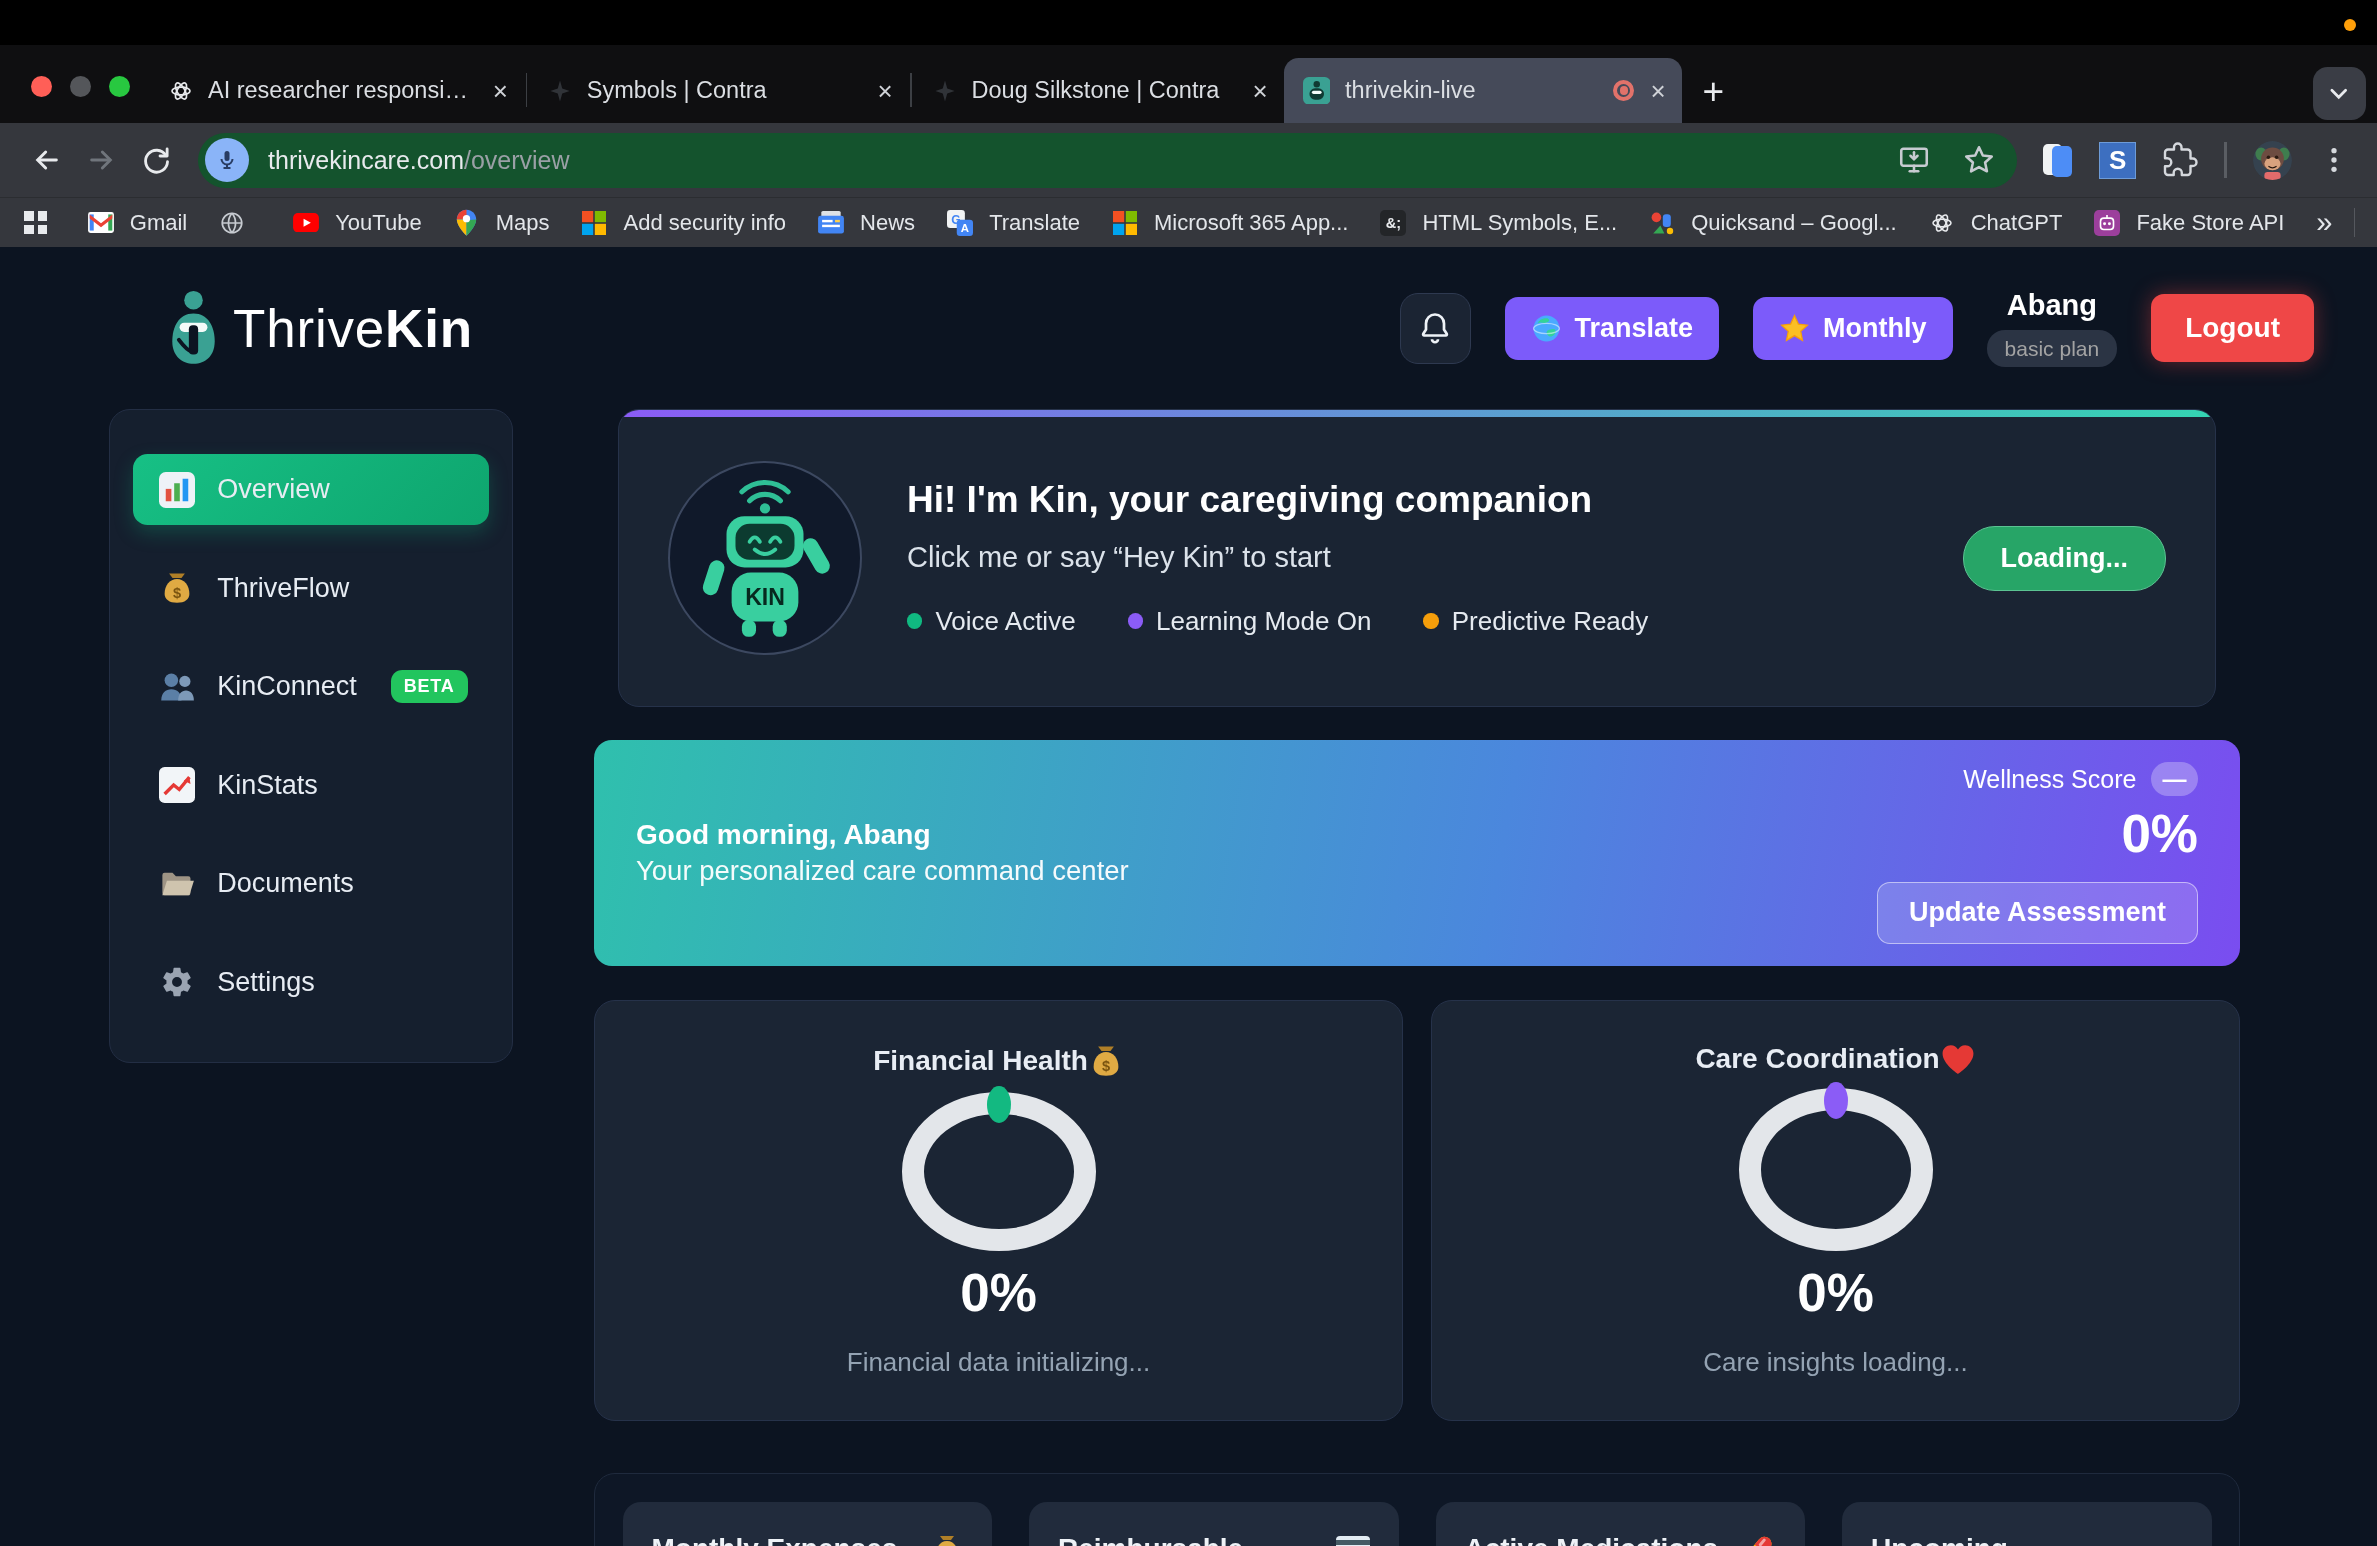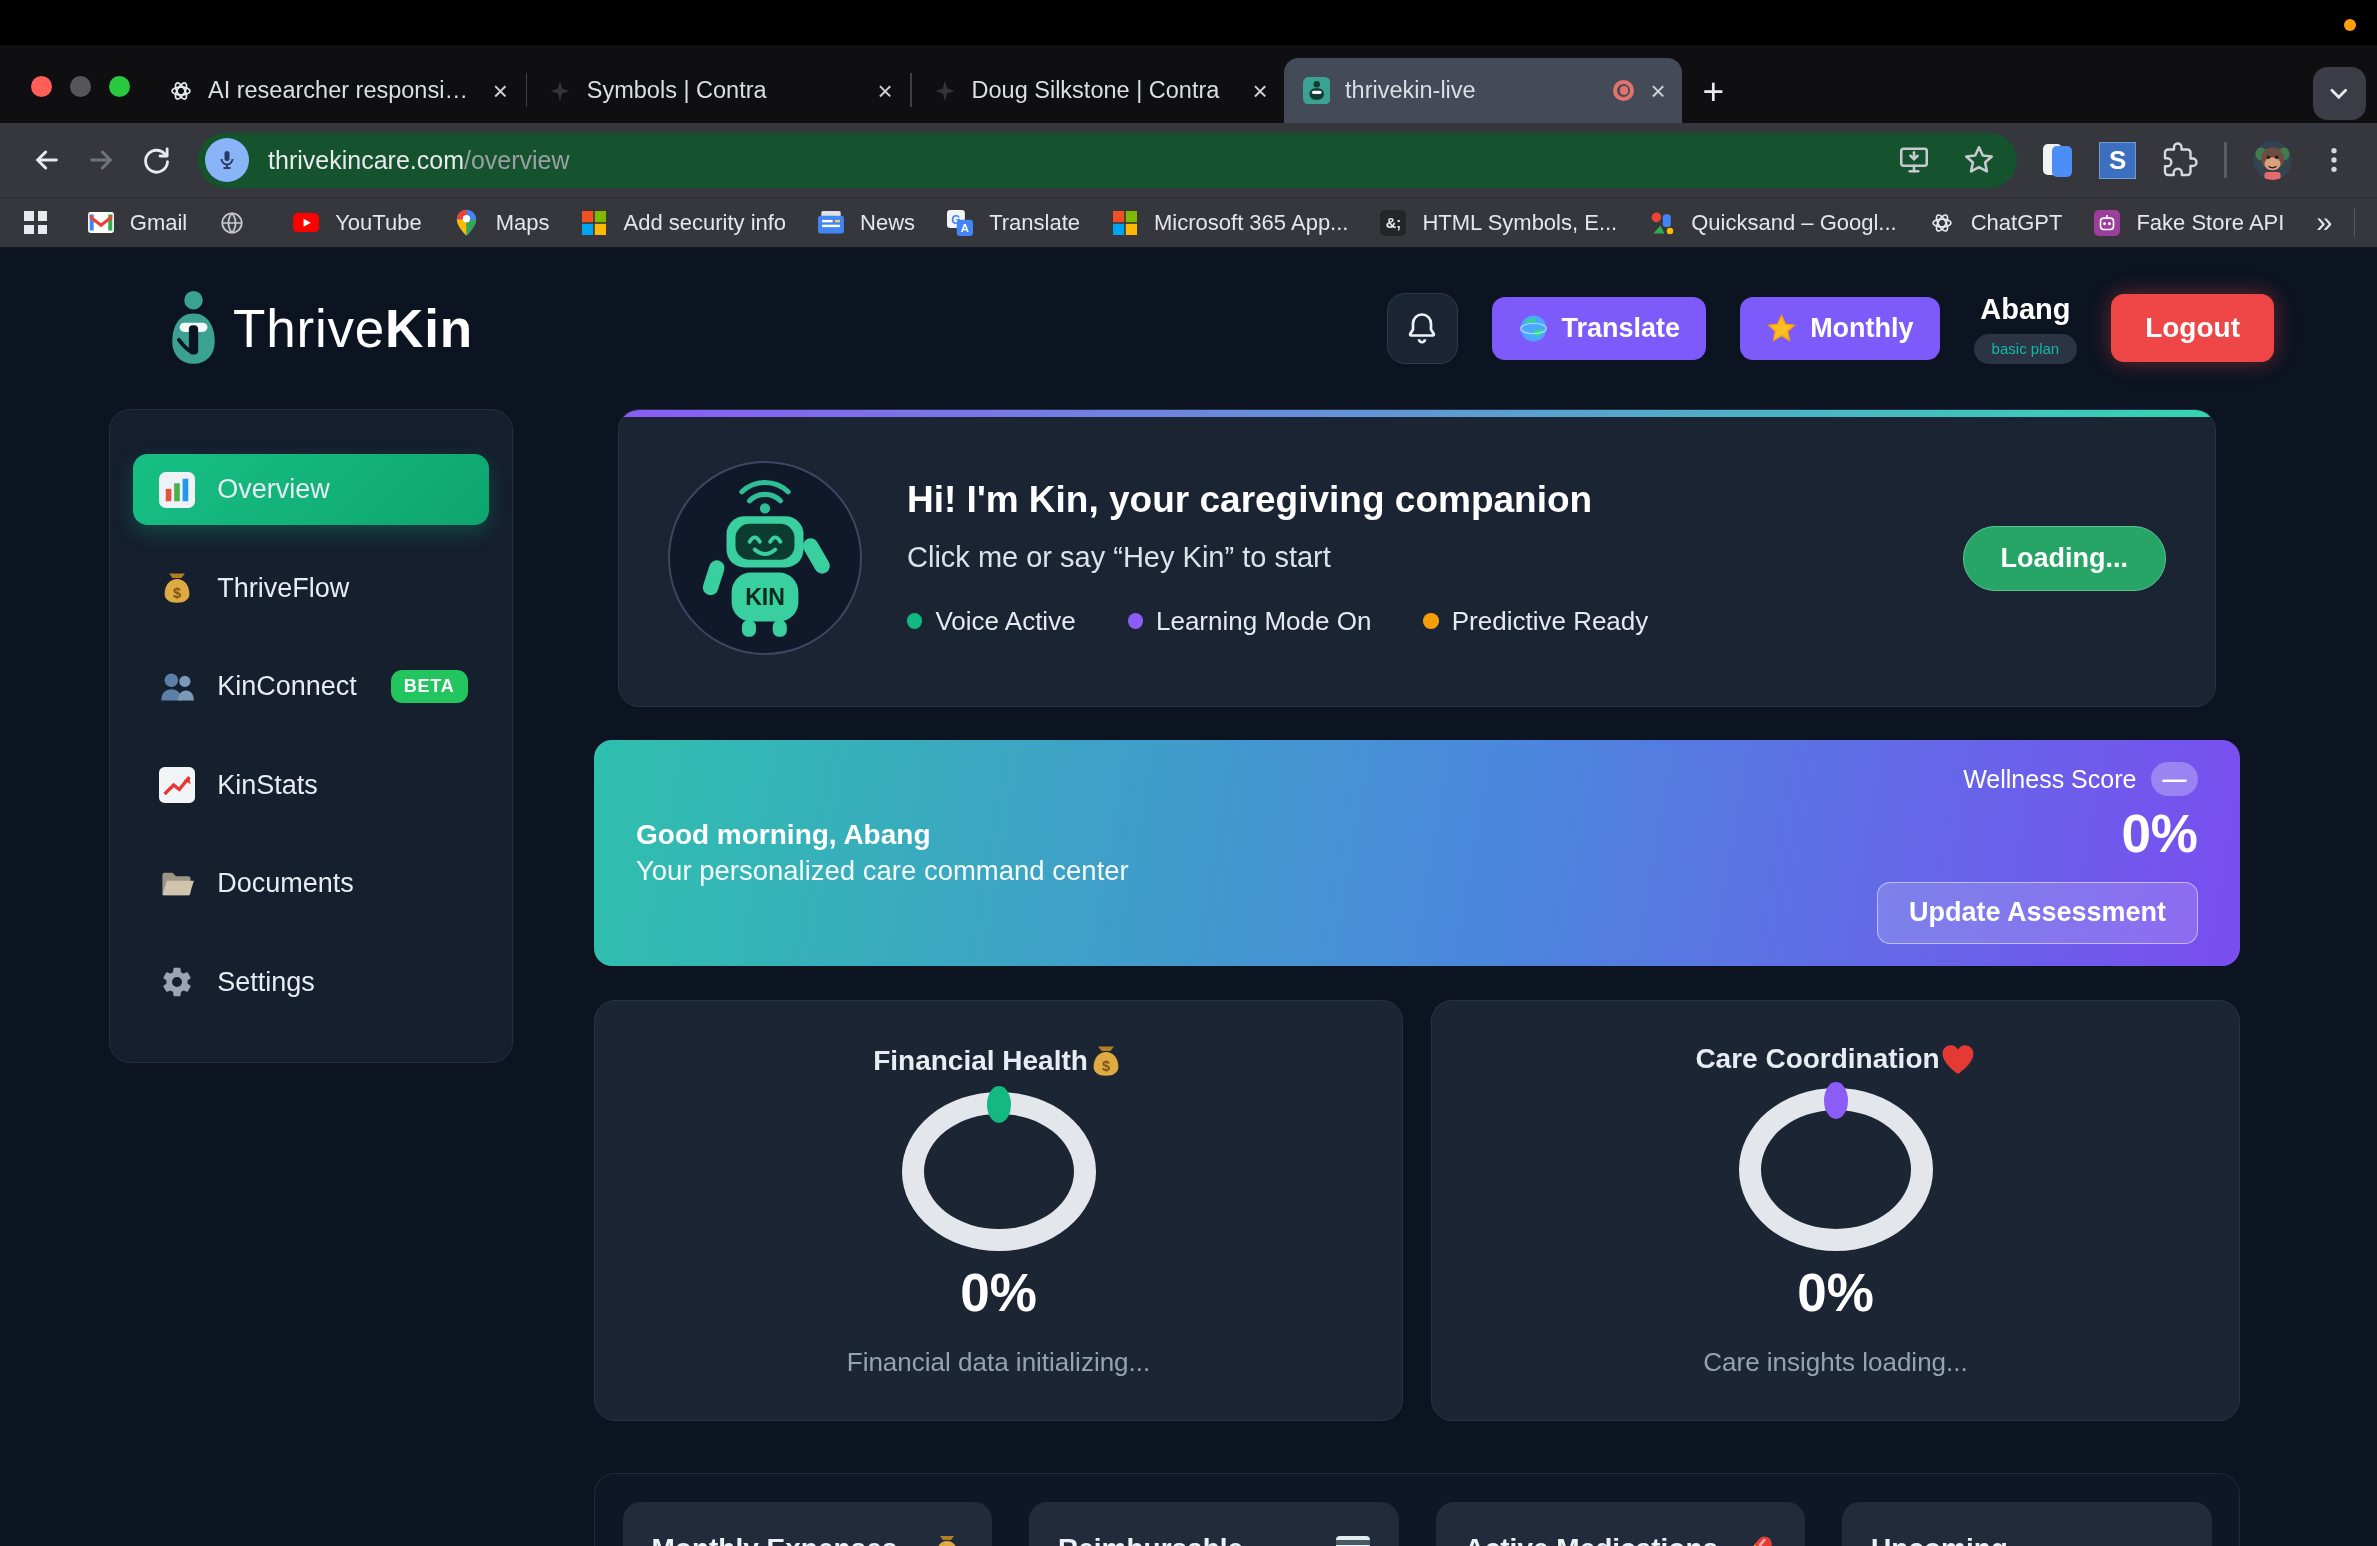"ThriveKin" .appheader { padding: 0 103px 0 167px -> 0 63px 0 167px }
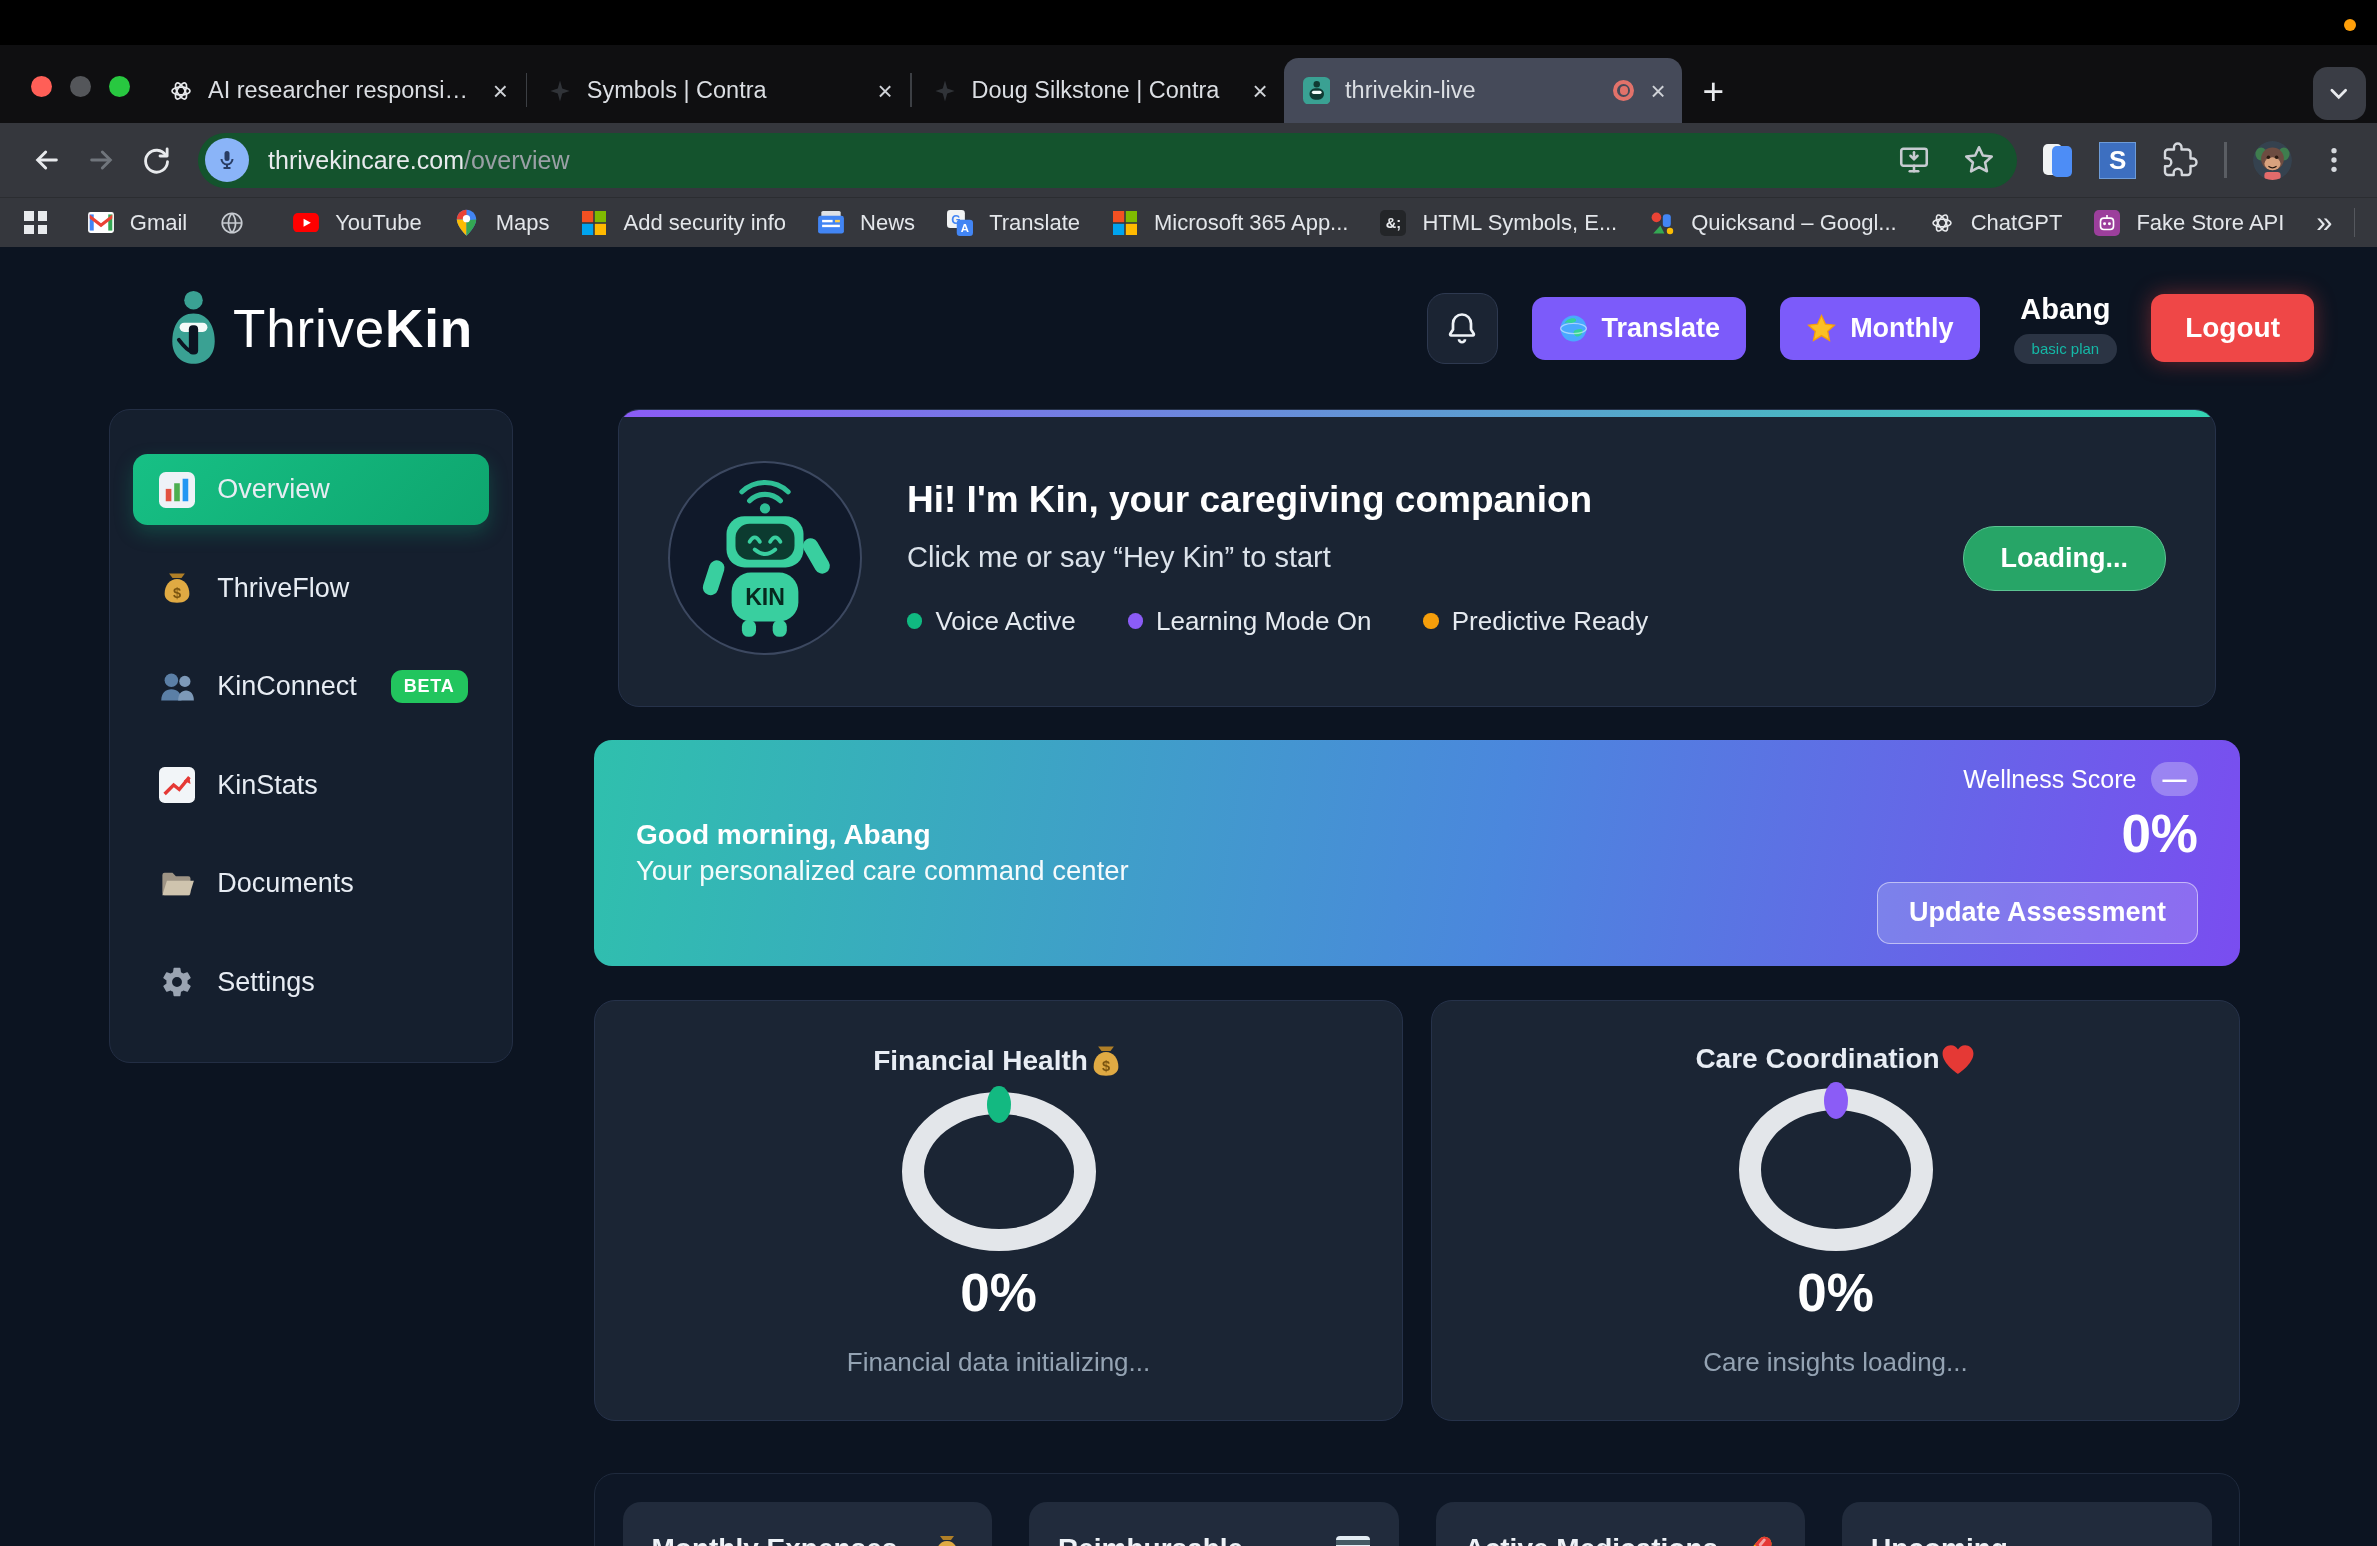"basic plan" .uplan { color: #14b8a6 -> #a3a3a3; font-size: 15px -> 21px }
